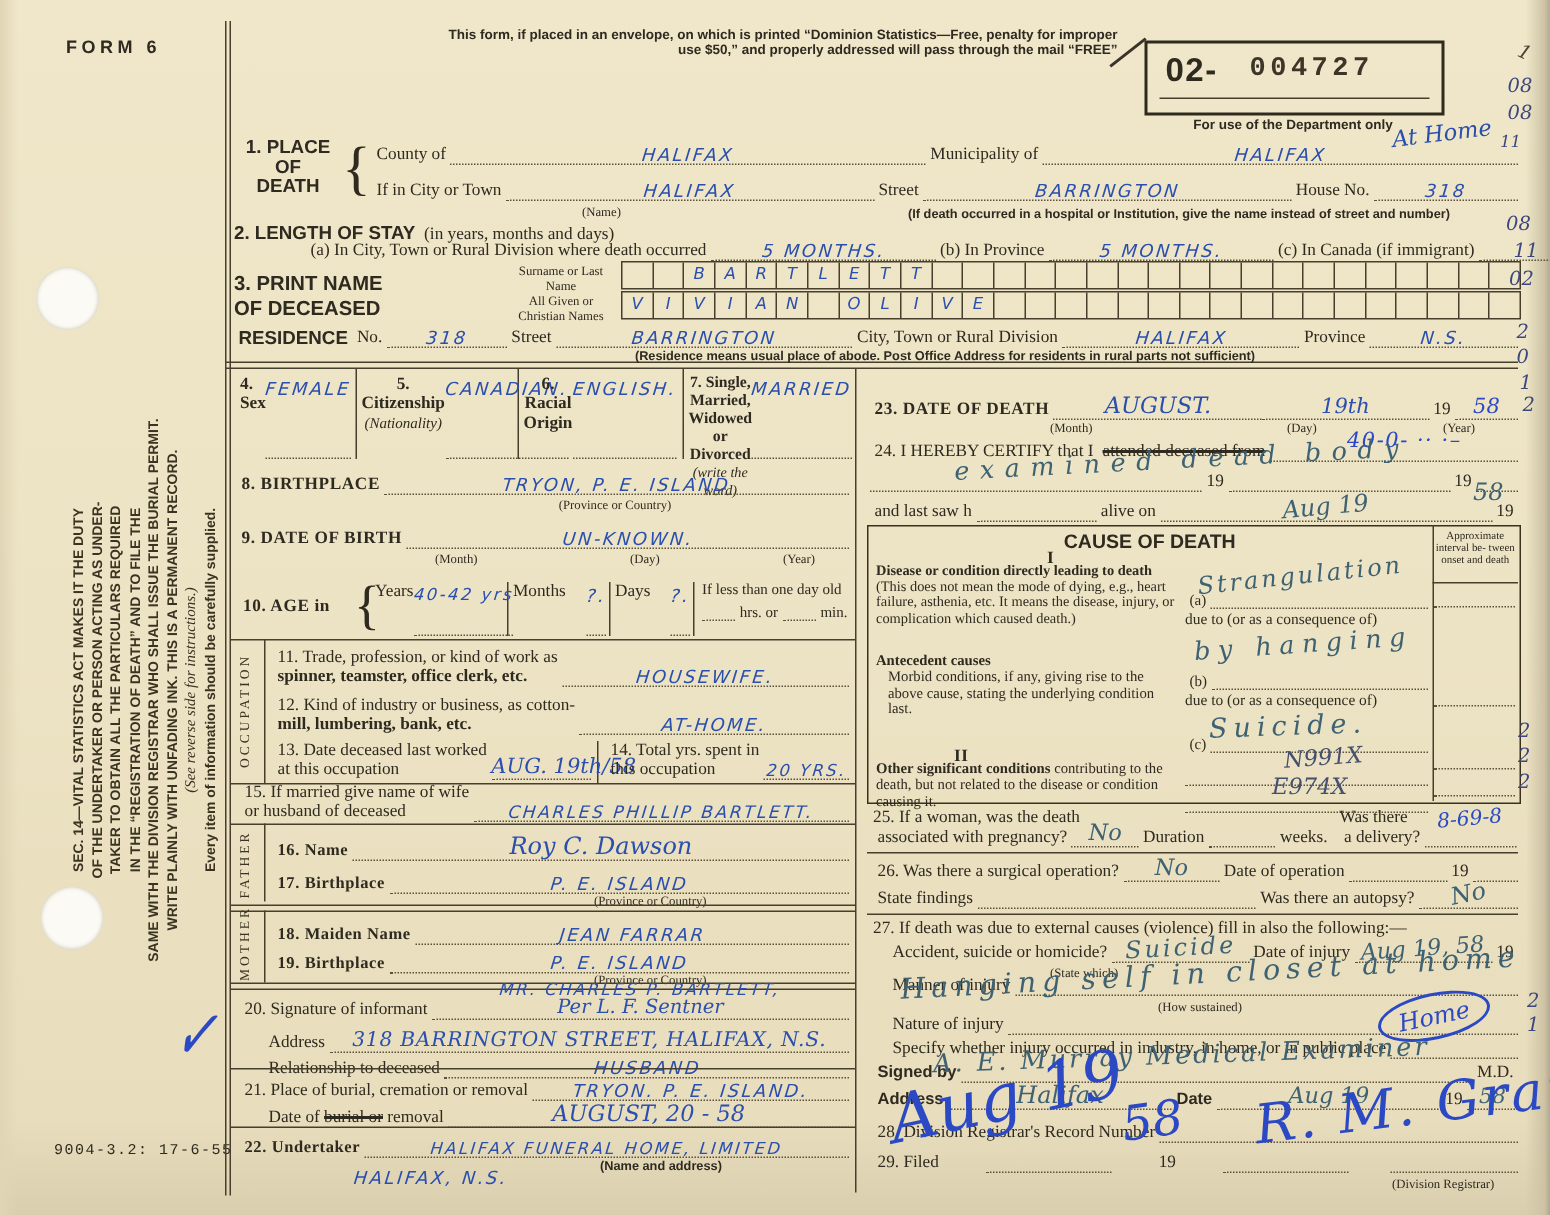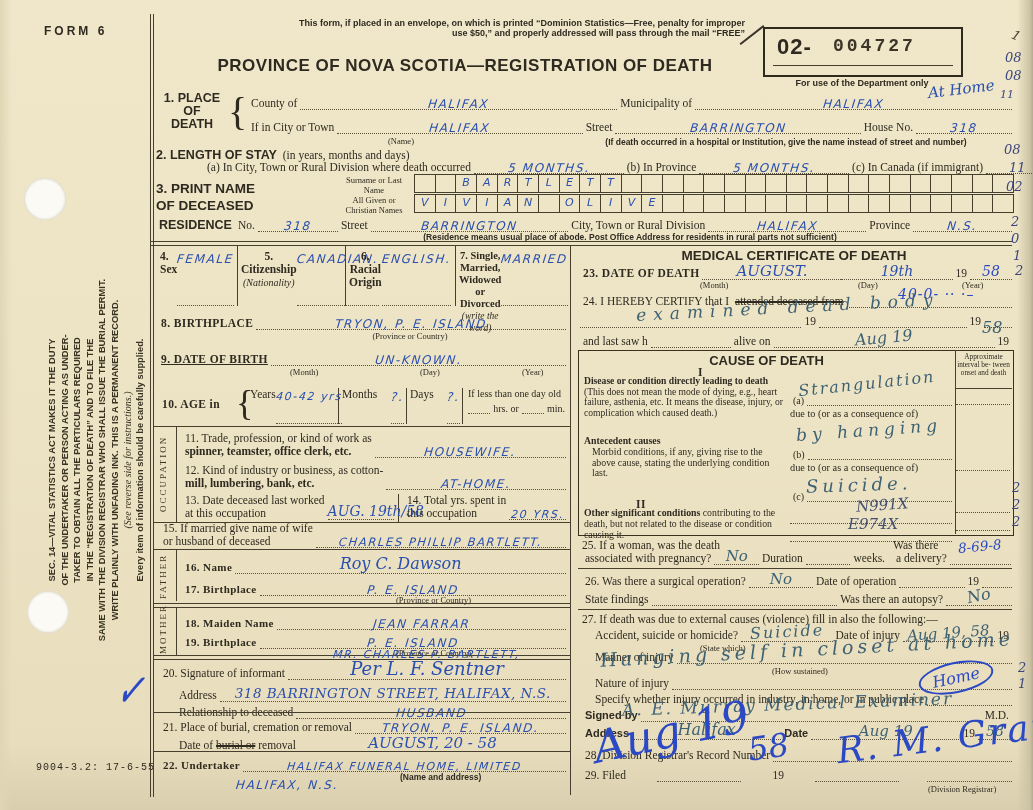"PROVINCE OF NOVA SCOTIA—REGISTRATION OF" div.a { html: <div>PROVINCE OF NOVA SCOTIA—REGISTRATION OF DEATH</div> -> none }
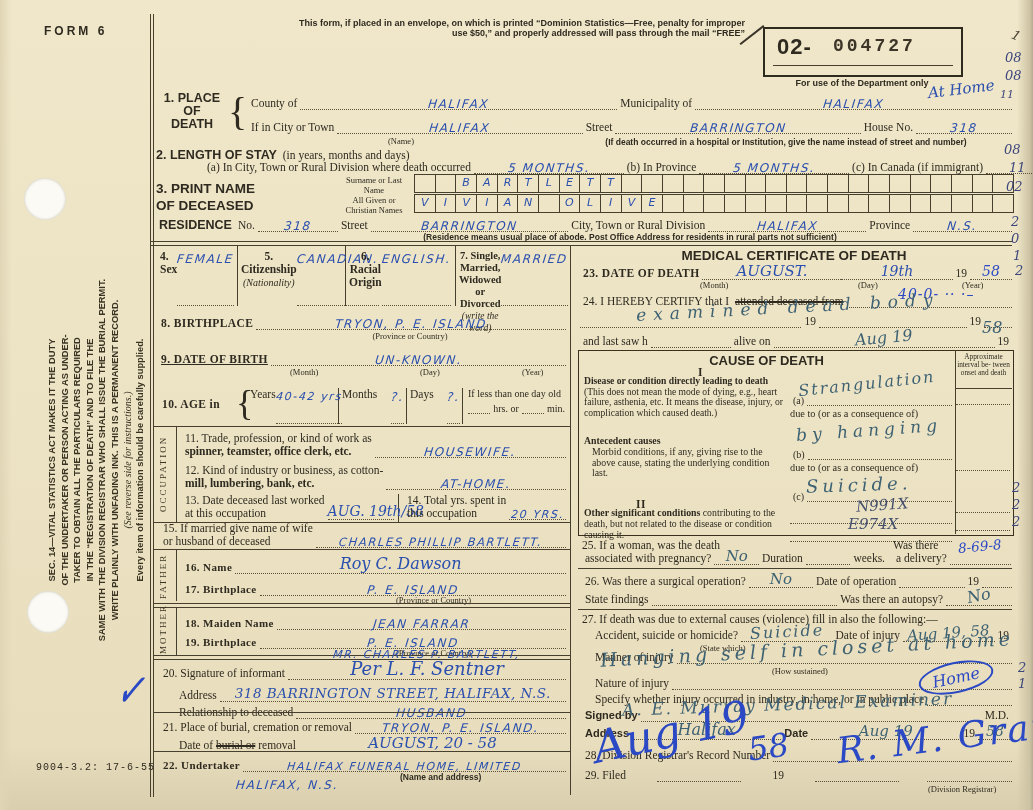"MEDICAL CERTIFICATE OF DEATH" div.a { html: <div>MEDICAL CERTIFICATE OF DEATH</div> -> none }
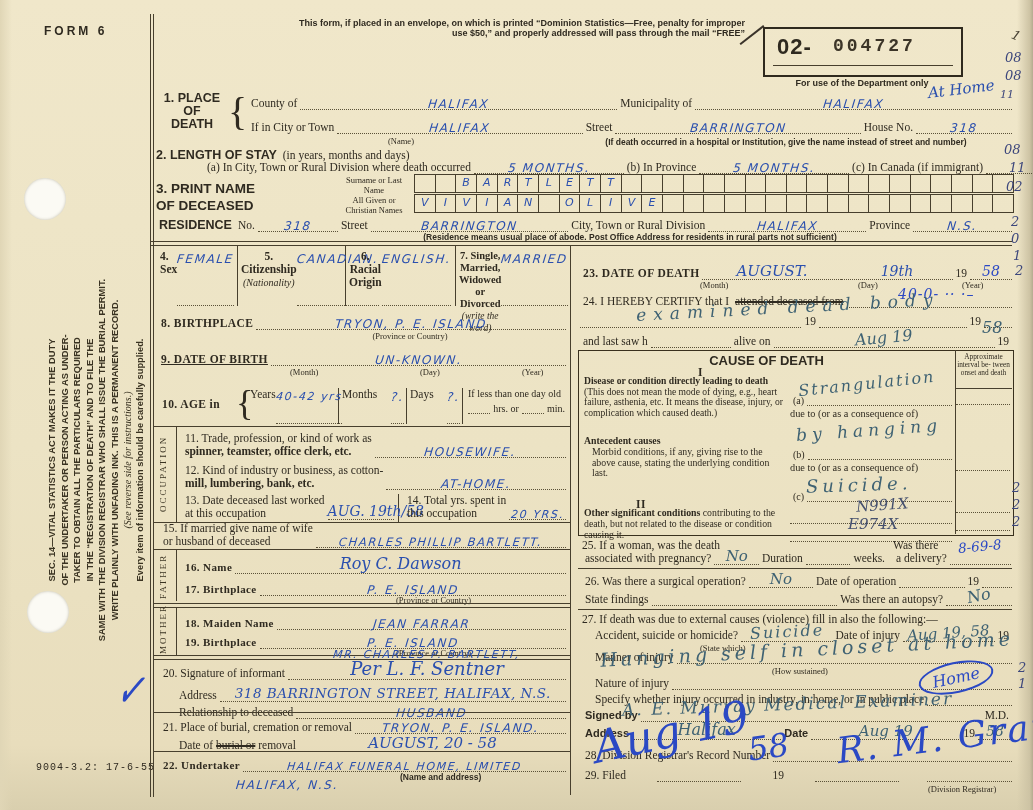"9. DATE OF BIRTH" div.a { text-decoration: underline -> none }
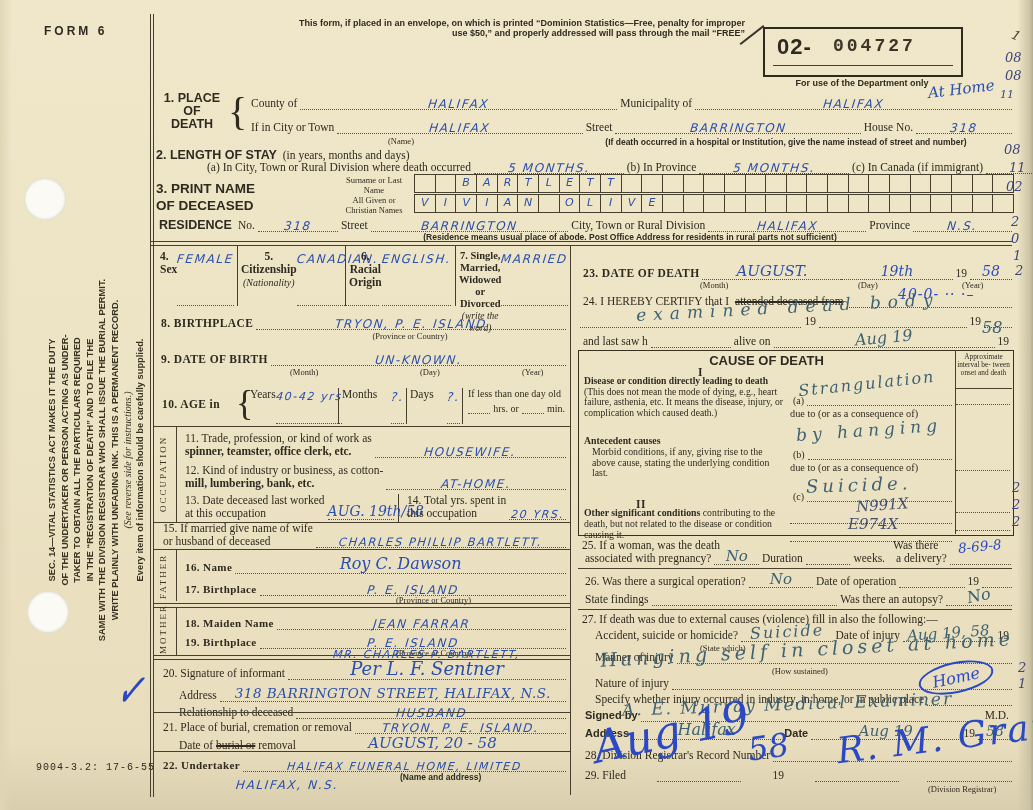"Per L. F. Sentner" i.cu { font-size: 18px -> 13px }
